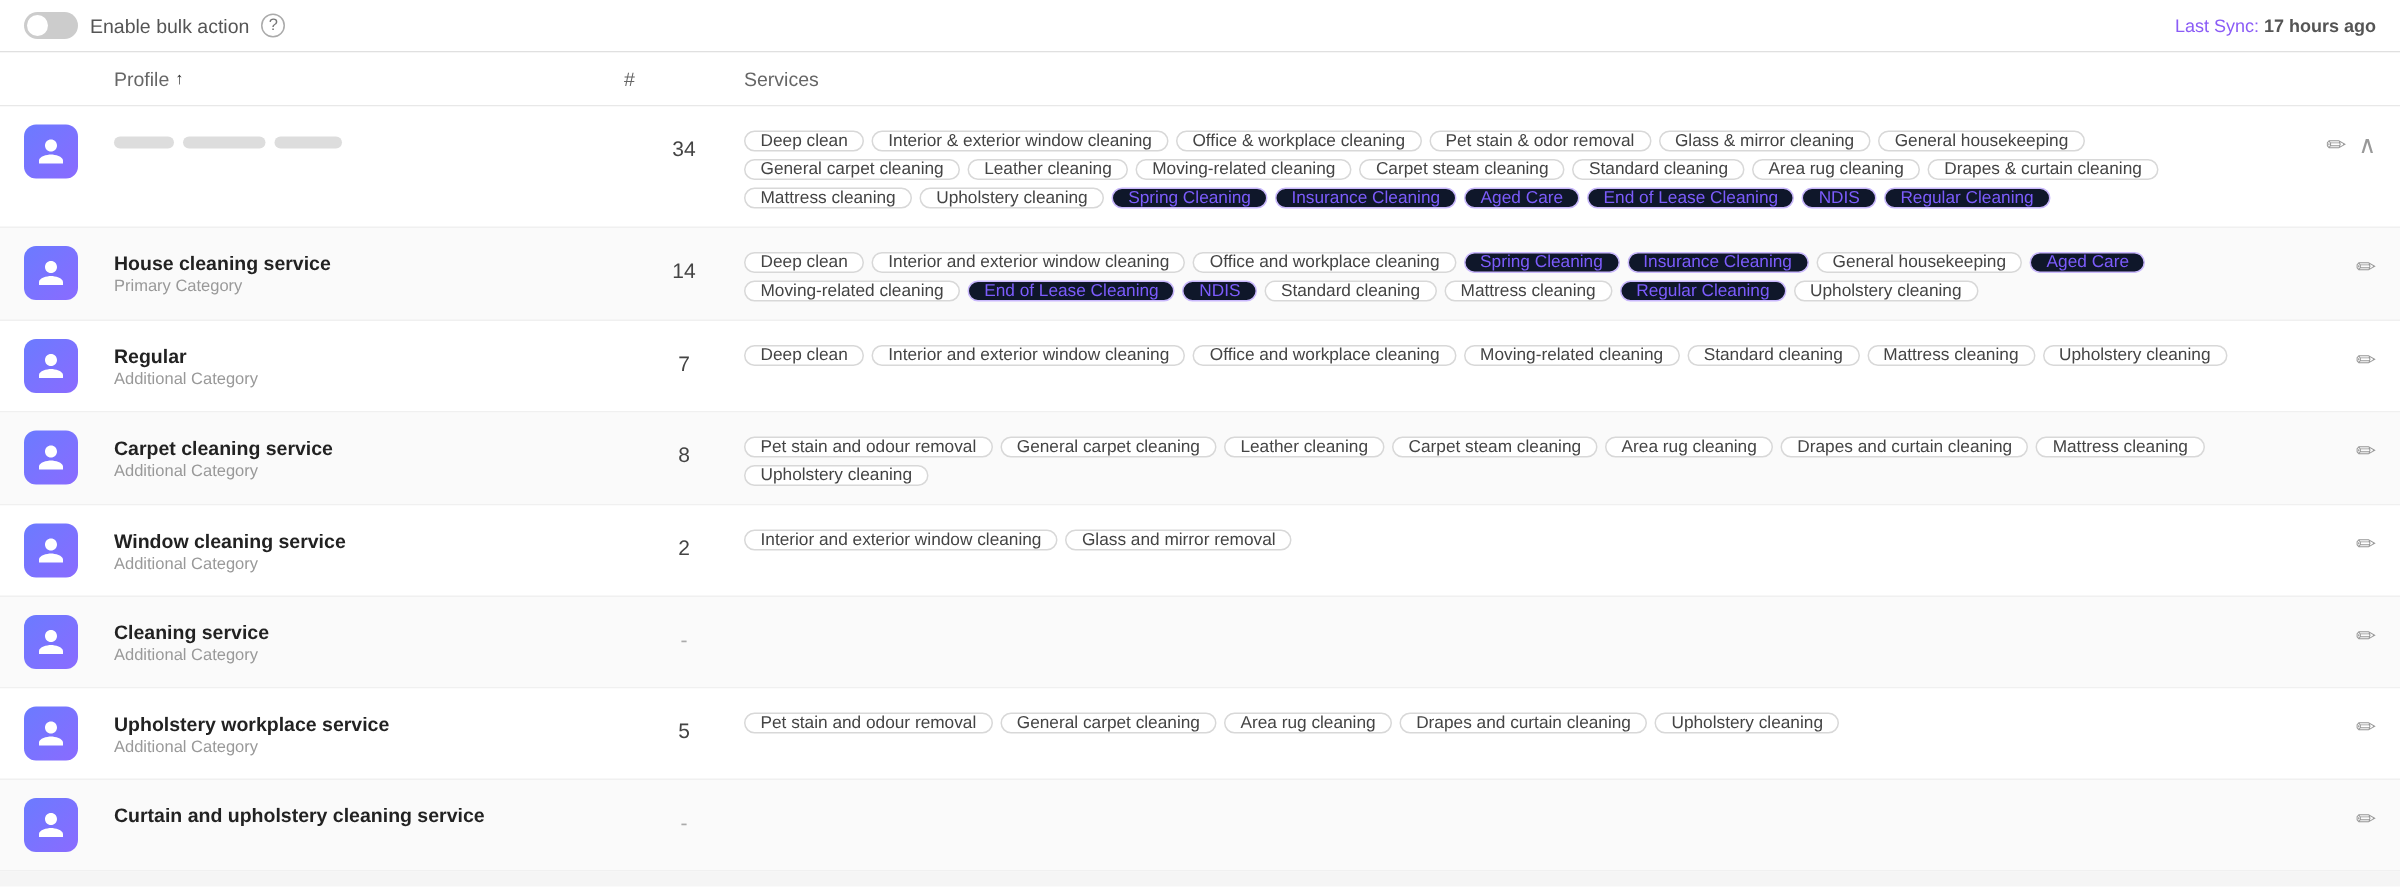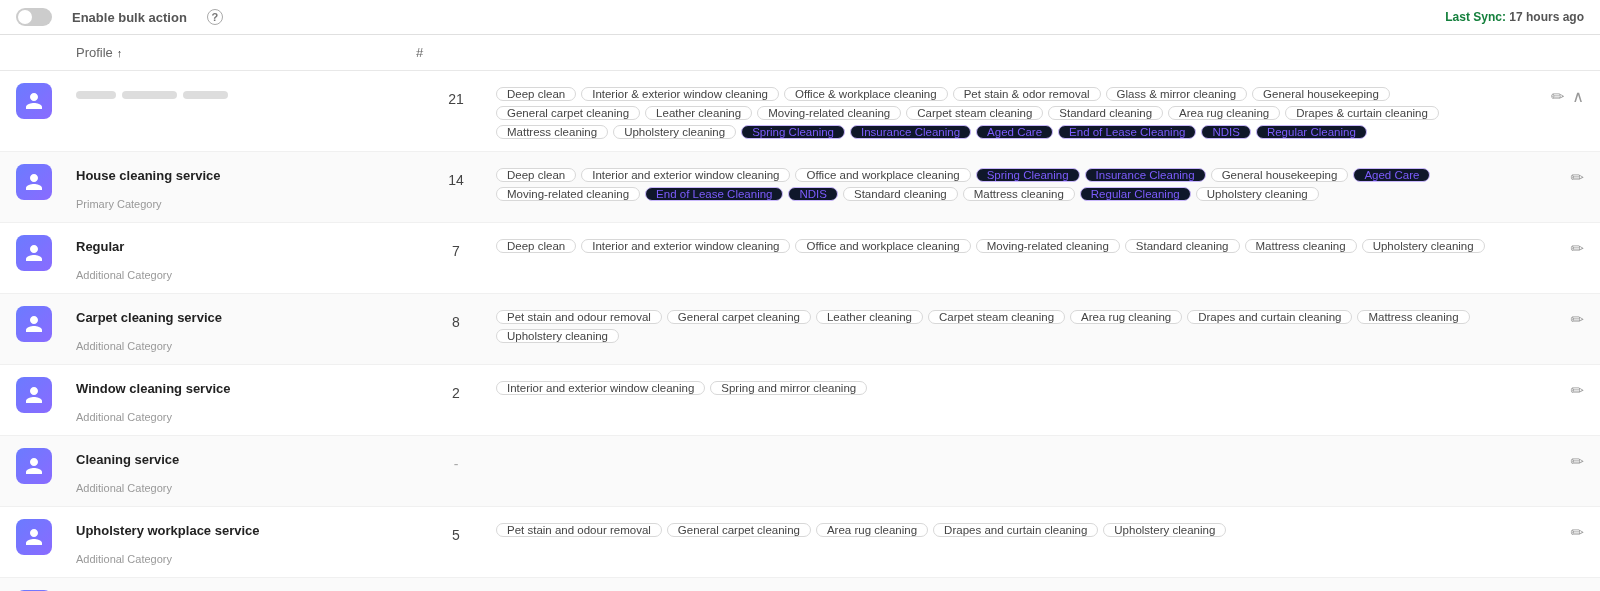"Enable bulk action" .bulk-action { font-weight: bold -> none; gap: 20px -> 8px }
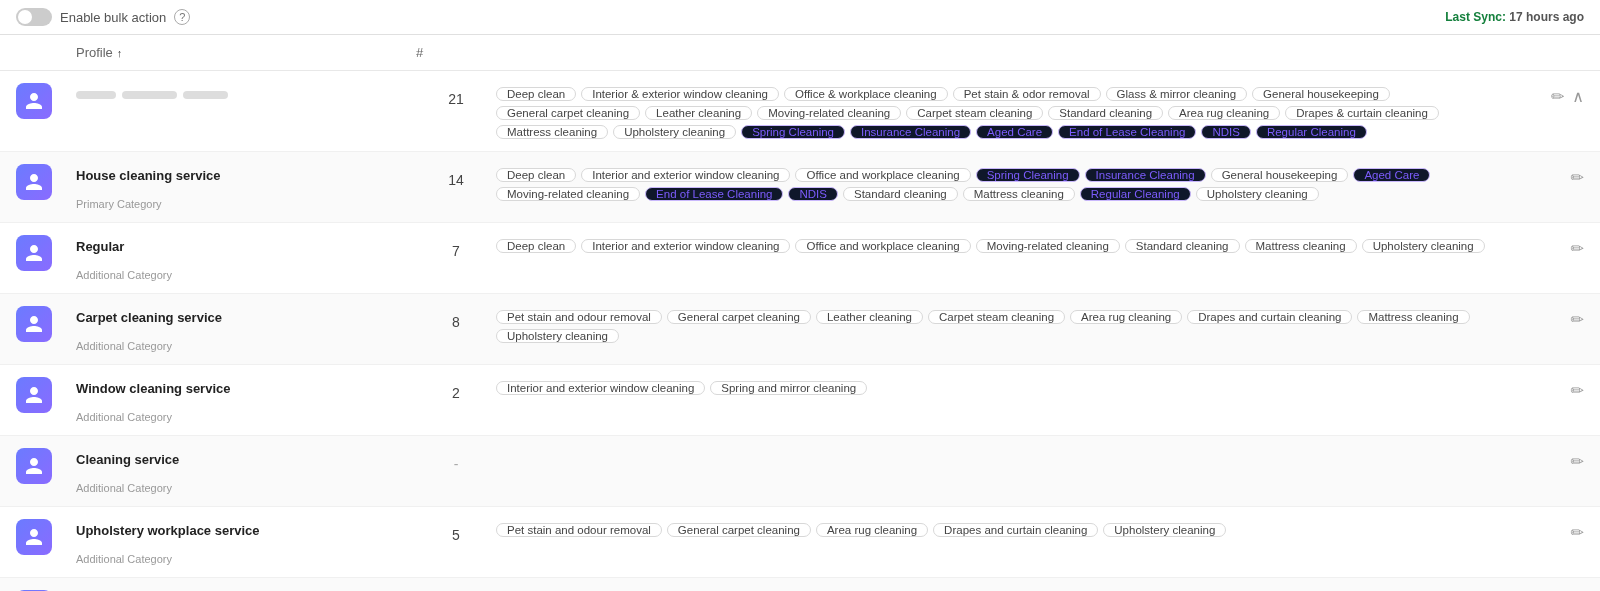"Last Sync:" .last-sync span { color: #15803d -> #8b5cf6; font-weight: 700 -> 400 }
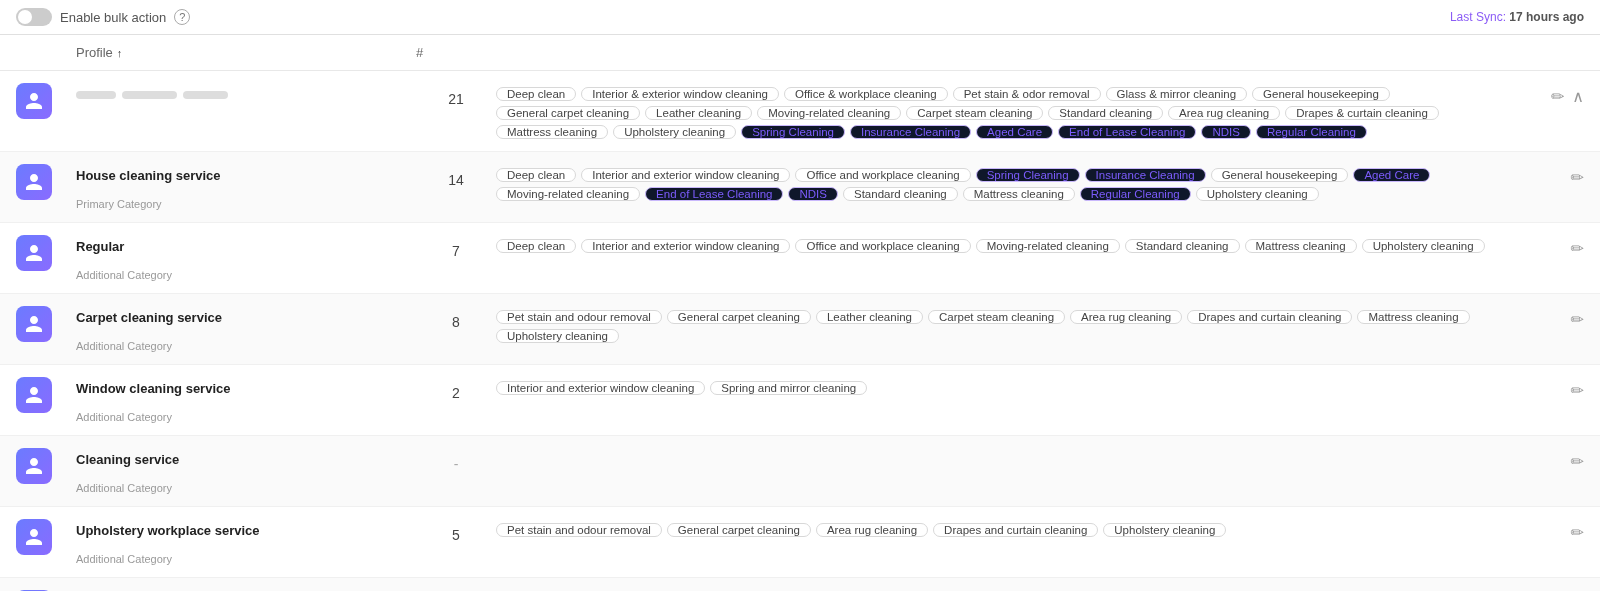"Services" div { html: none -> <div>Services</div> }
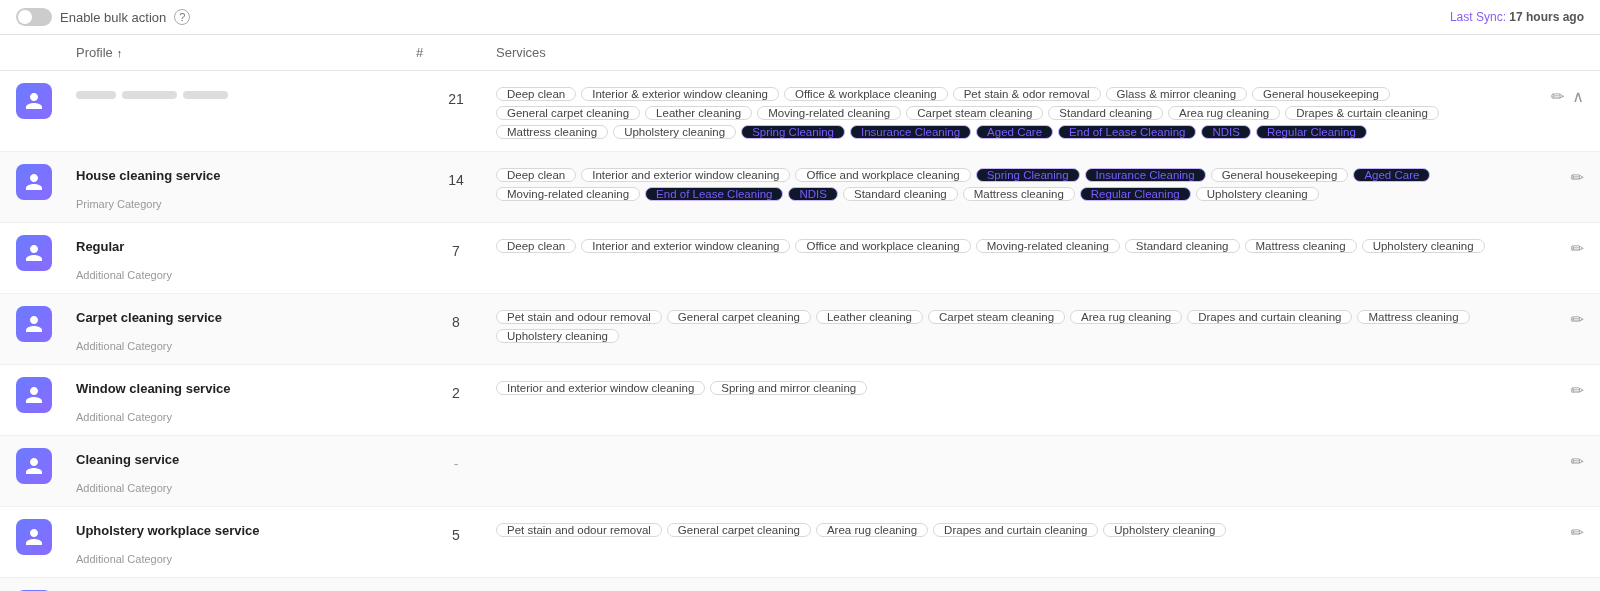"21" div.num-cell { text: 21 -> 34 }
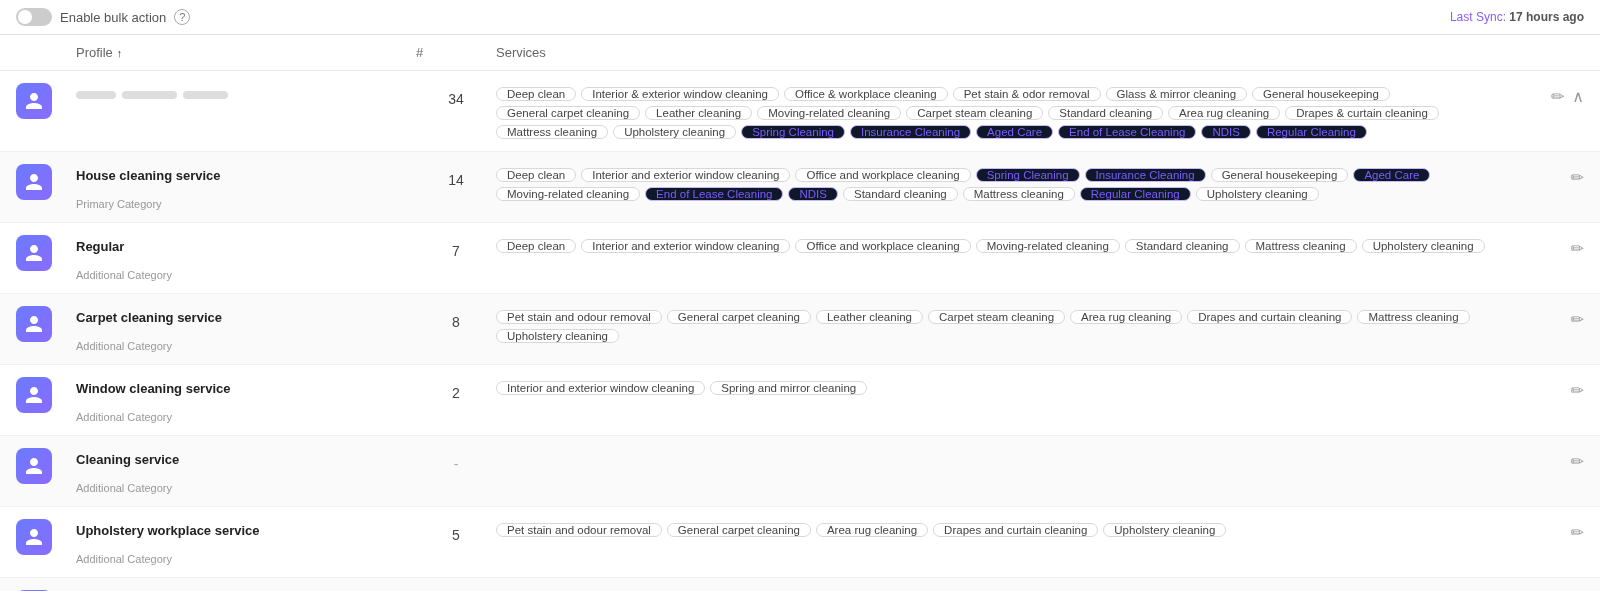"Primary Category" .profile-cat { margin-top: 15px -> 2px }
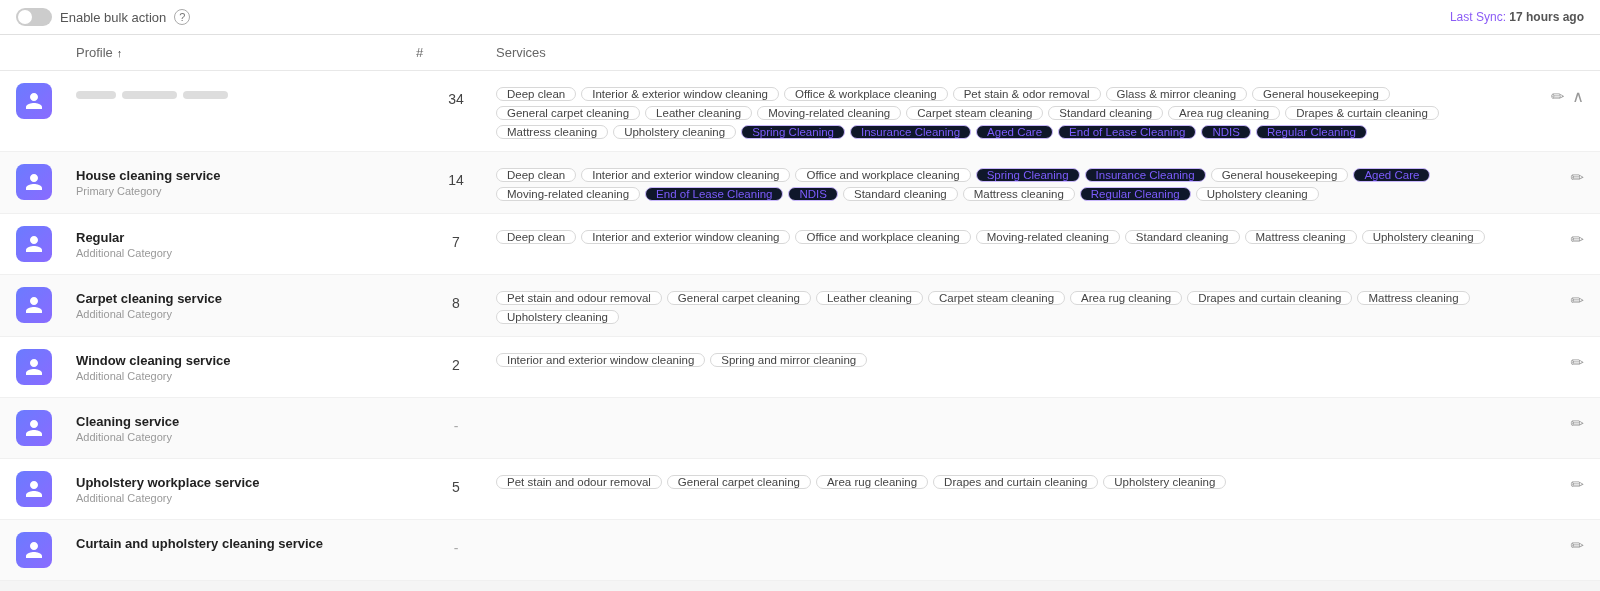"Spring and mirror cleaning" span.tag { text: Spring and mirror cleaning -> Glass and mirror removal }
